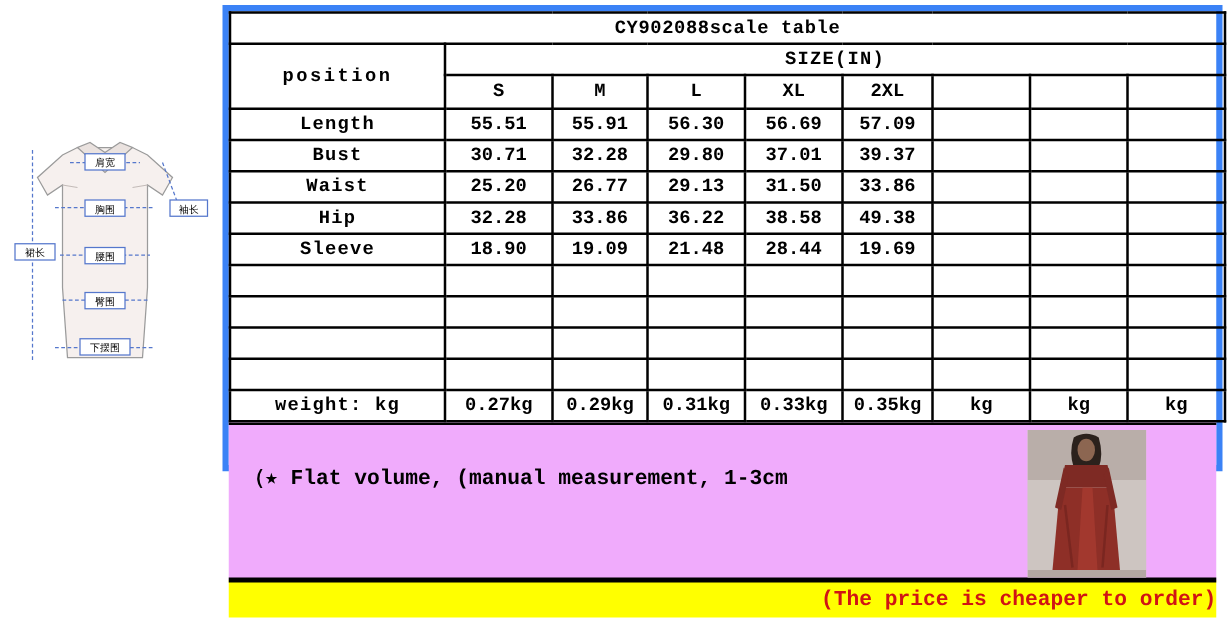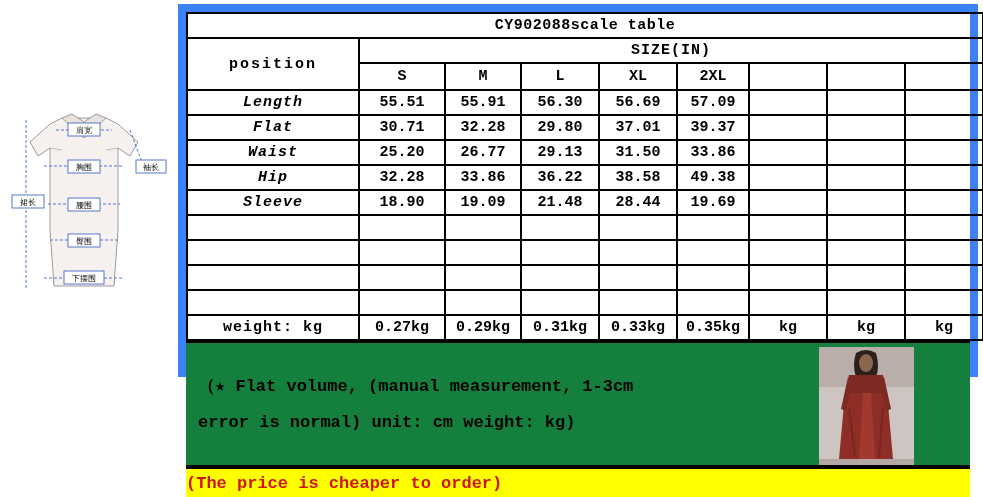"CY902088scale table" .table-wrap { border: 8px solid #3b82f6 -> 5px solid #3b82f6 }
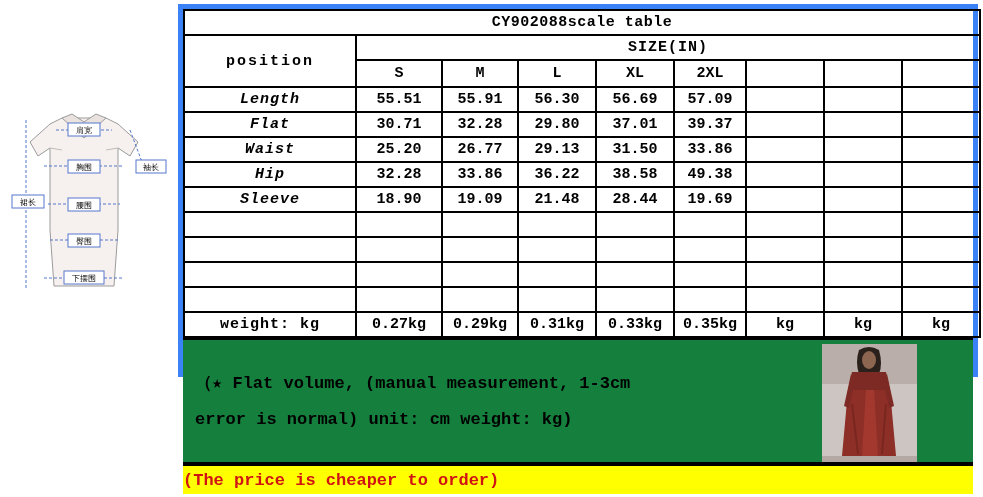"Length" .rowlabel { font-style: italic -> none }
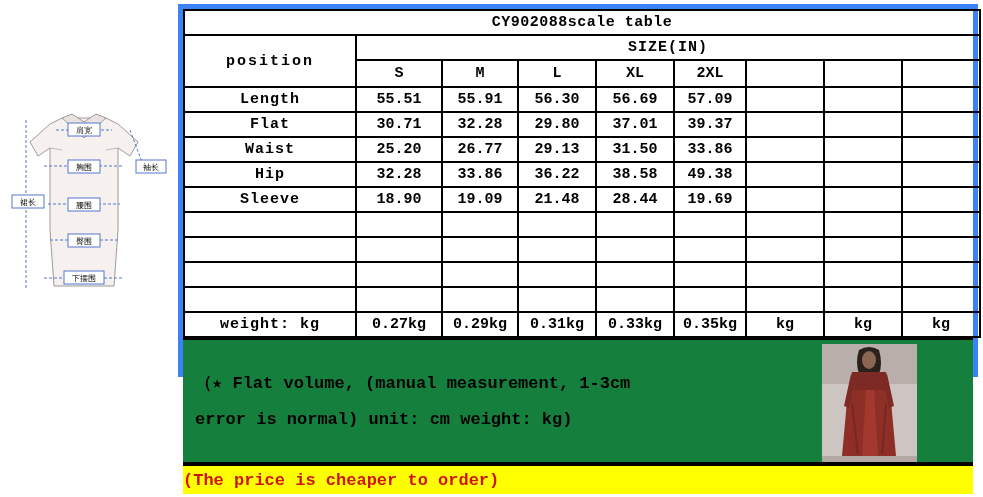"Flat" td.rowlabel { text: Flat -> Bust }
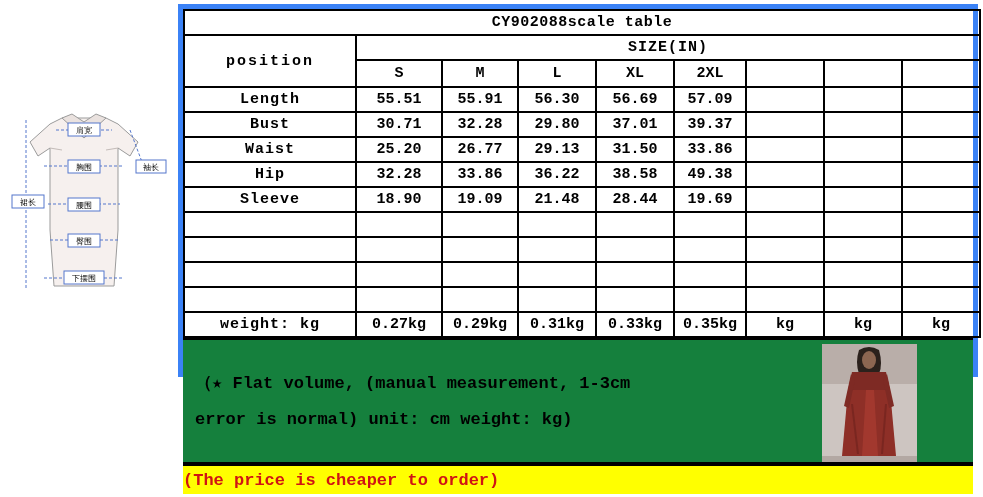"（★ Flat volume, (manual measurement," .note-area { background: #15803d -> #f0abfc }
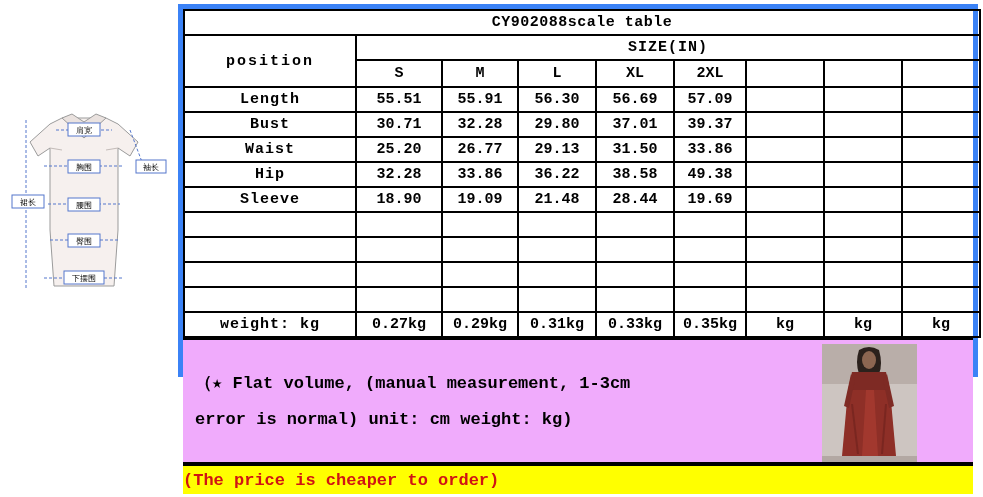"error is normal) unit: cm" span.line2 { html: <span>error is normal) unit: cm weight: kg)</span> -> none }
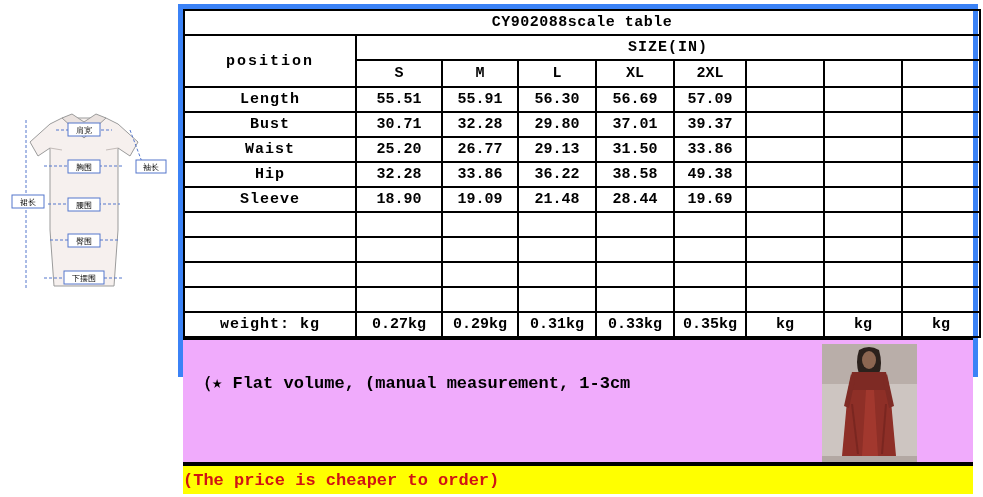"(The price is cheaper to" .footer { justify-content: flex-start -> flex-end; padding-left: none -> 44px }
